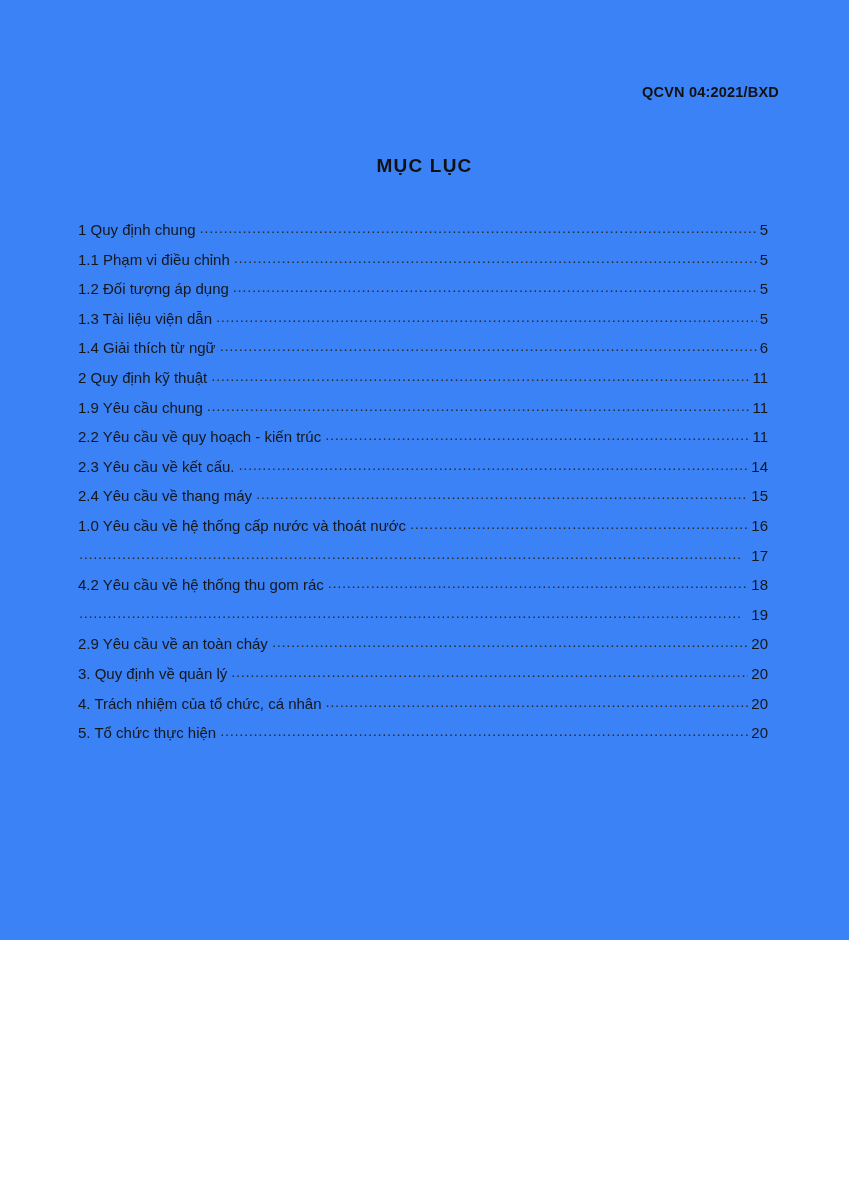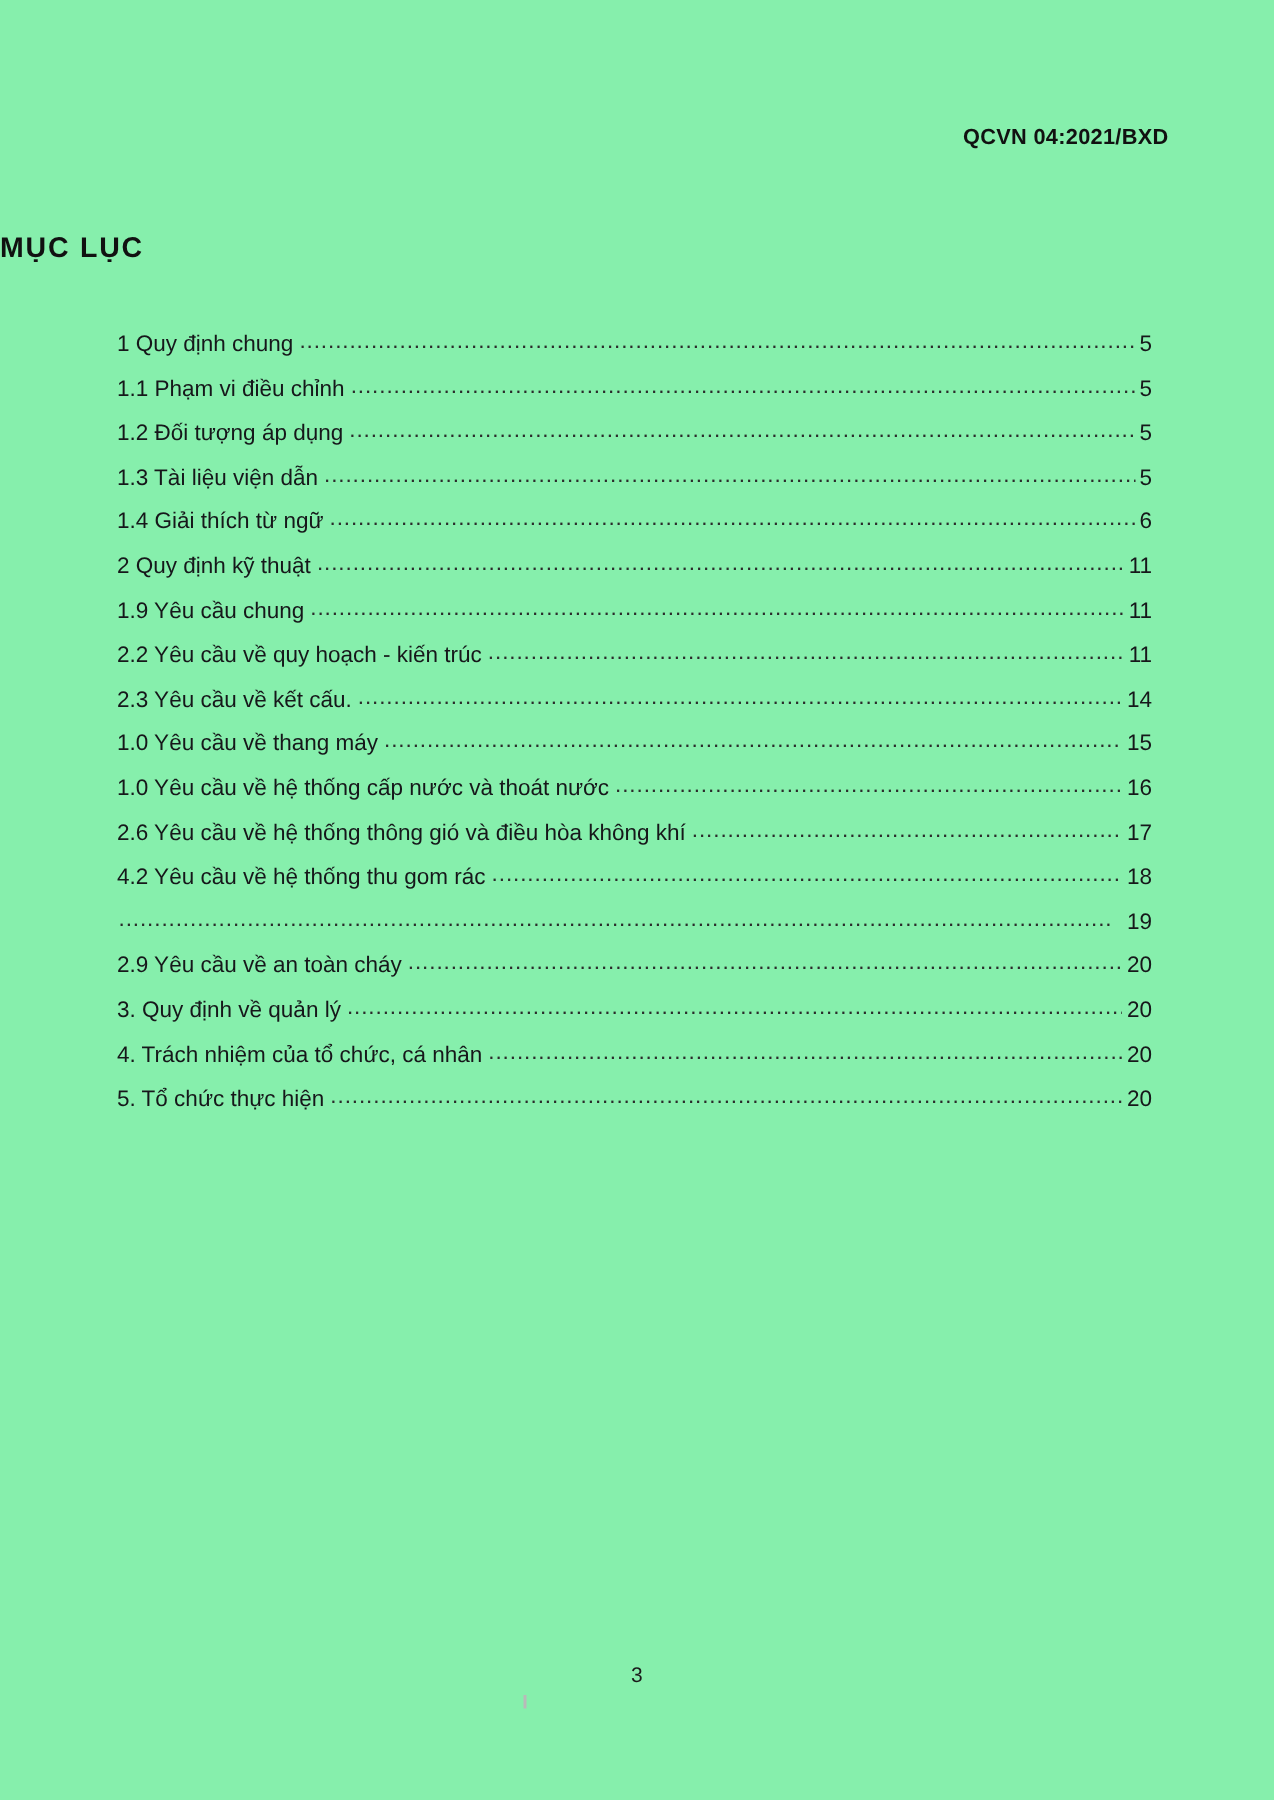"QCVN 04:2021/BXD" .page { background: #86efac -> #3b82f6; height: 1200px -> 940px }
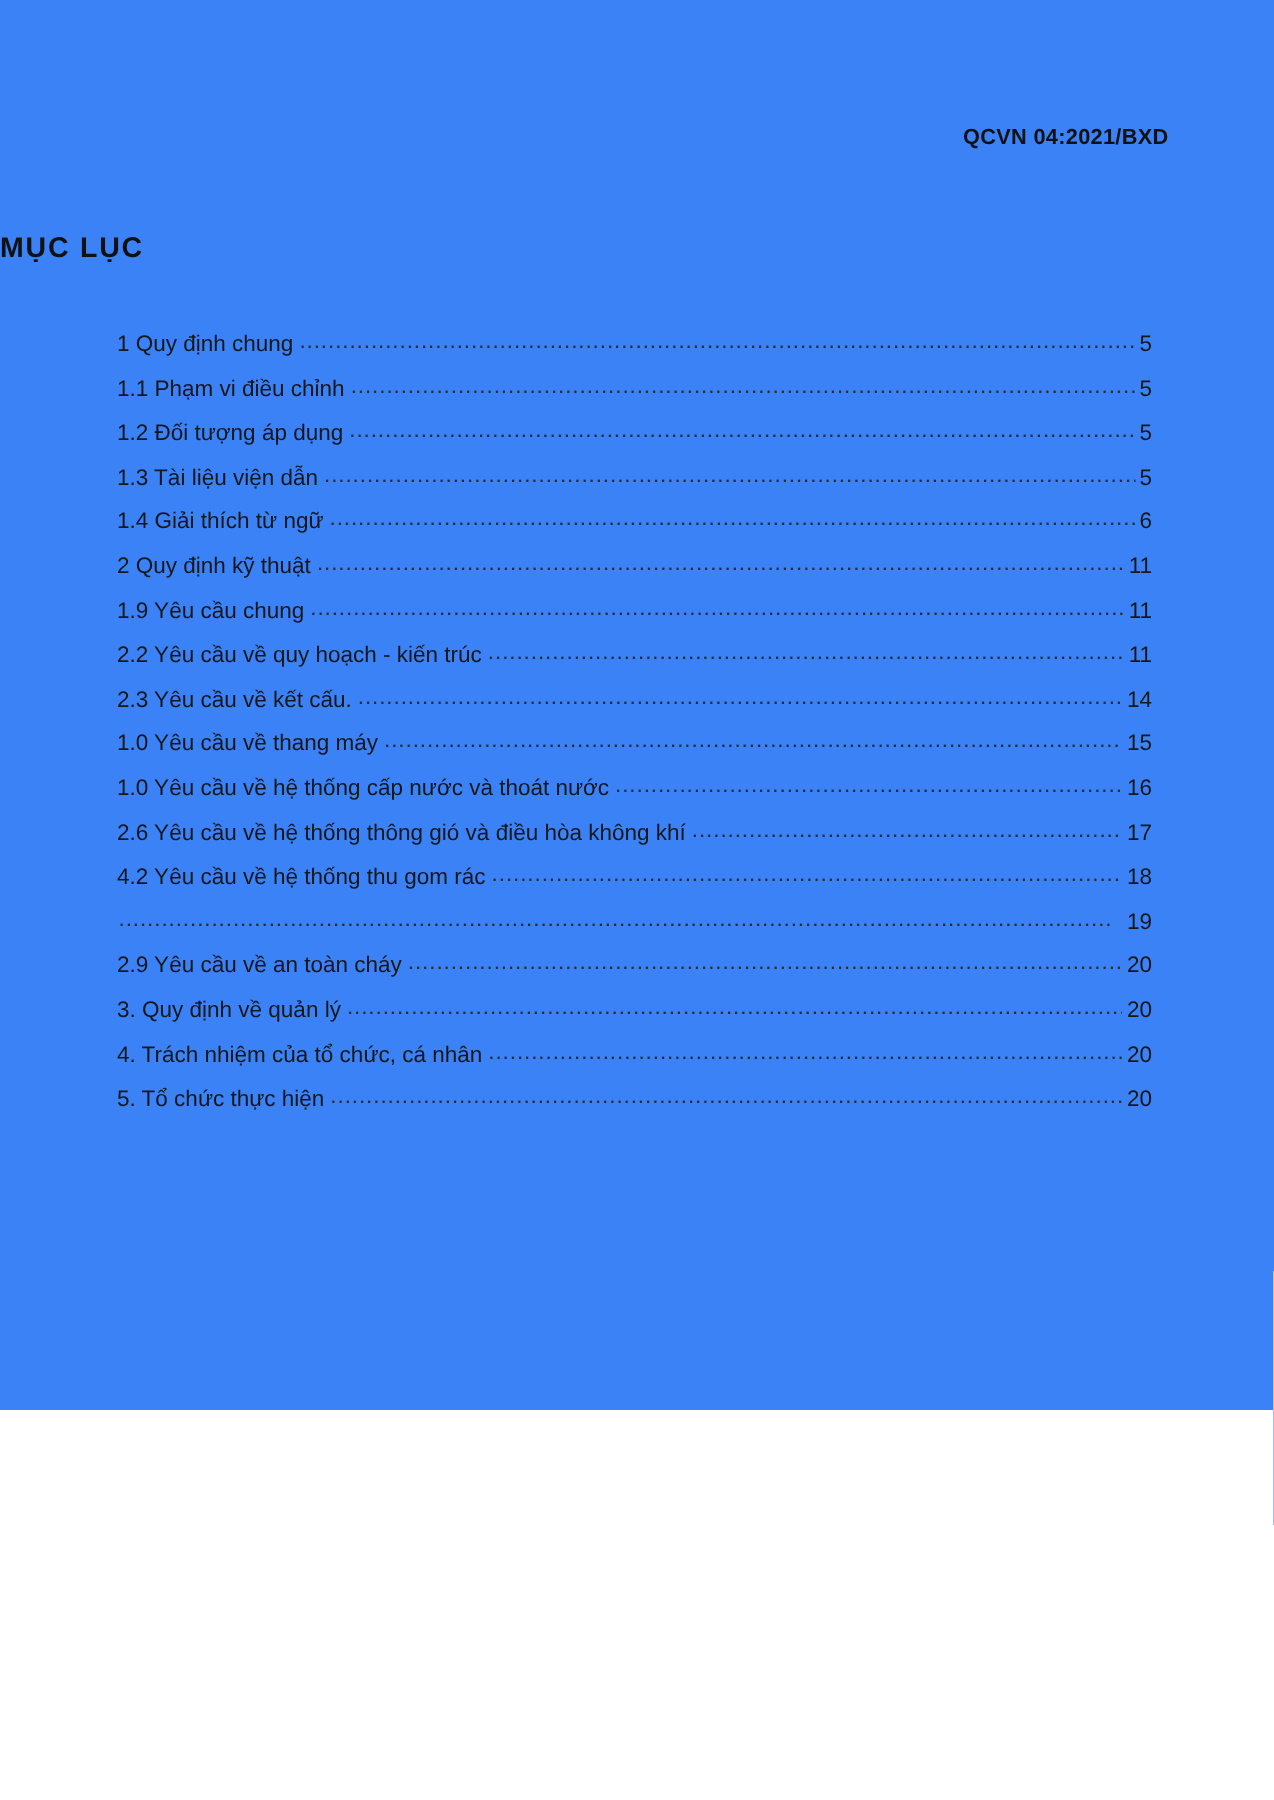"MỤC LỤC" .doc-title { text-align: none -> center }
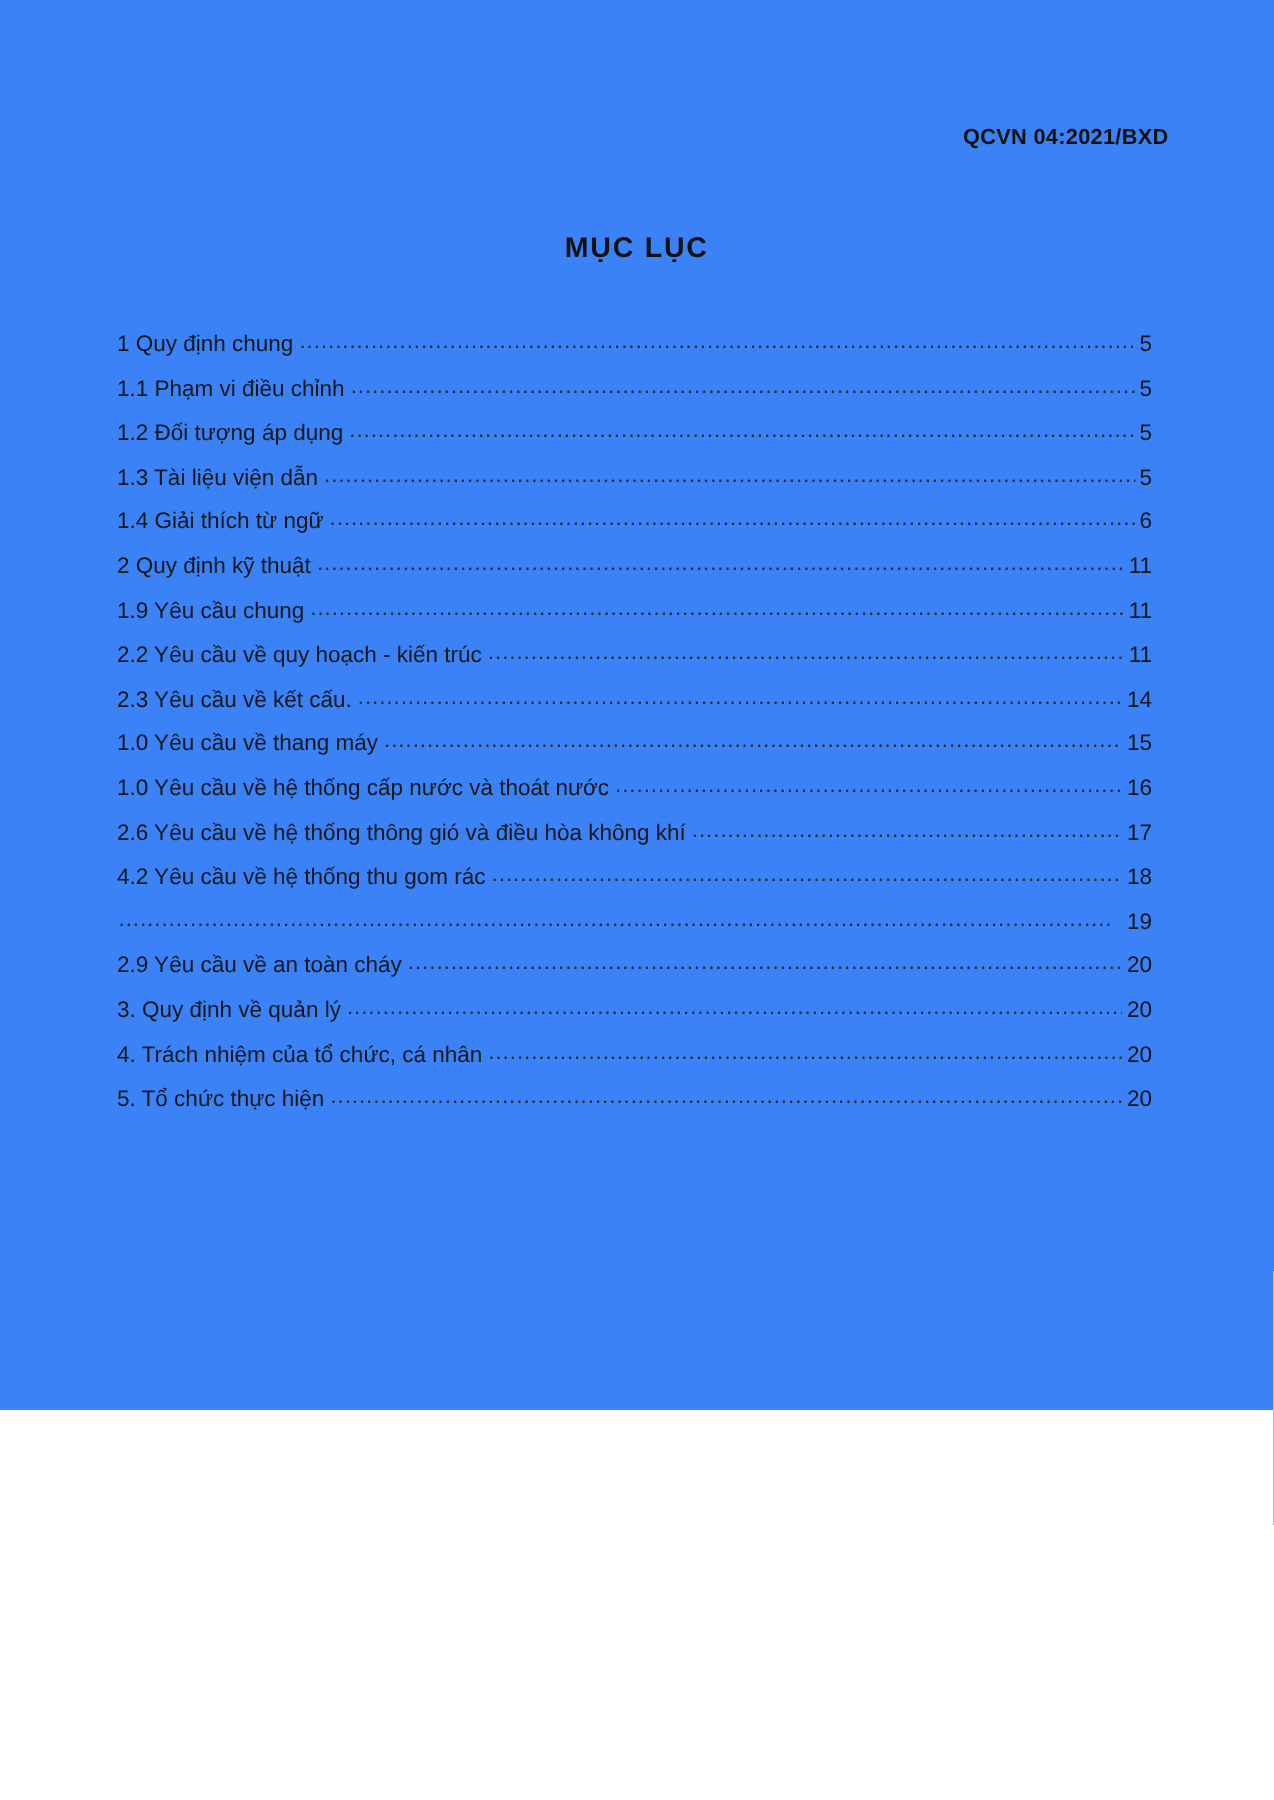"1.0 Yêu cầu về thang" span.label { text: 1.0 -> 2.4 }
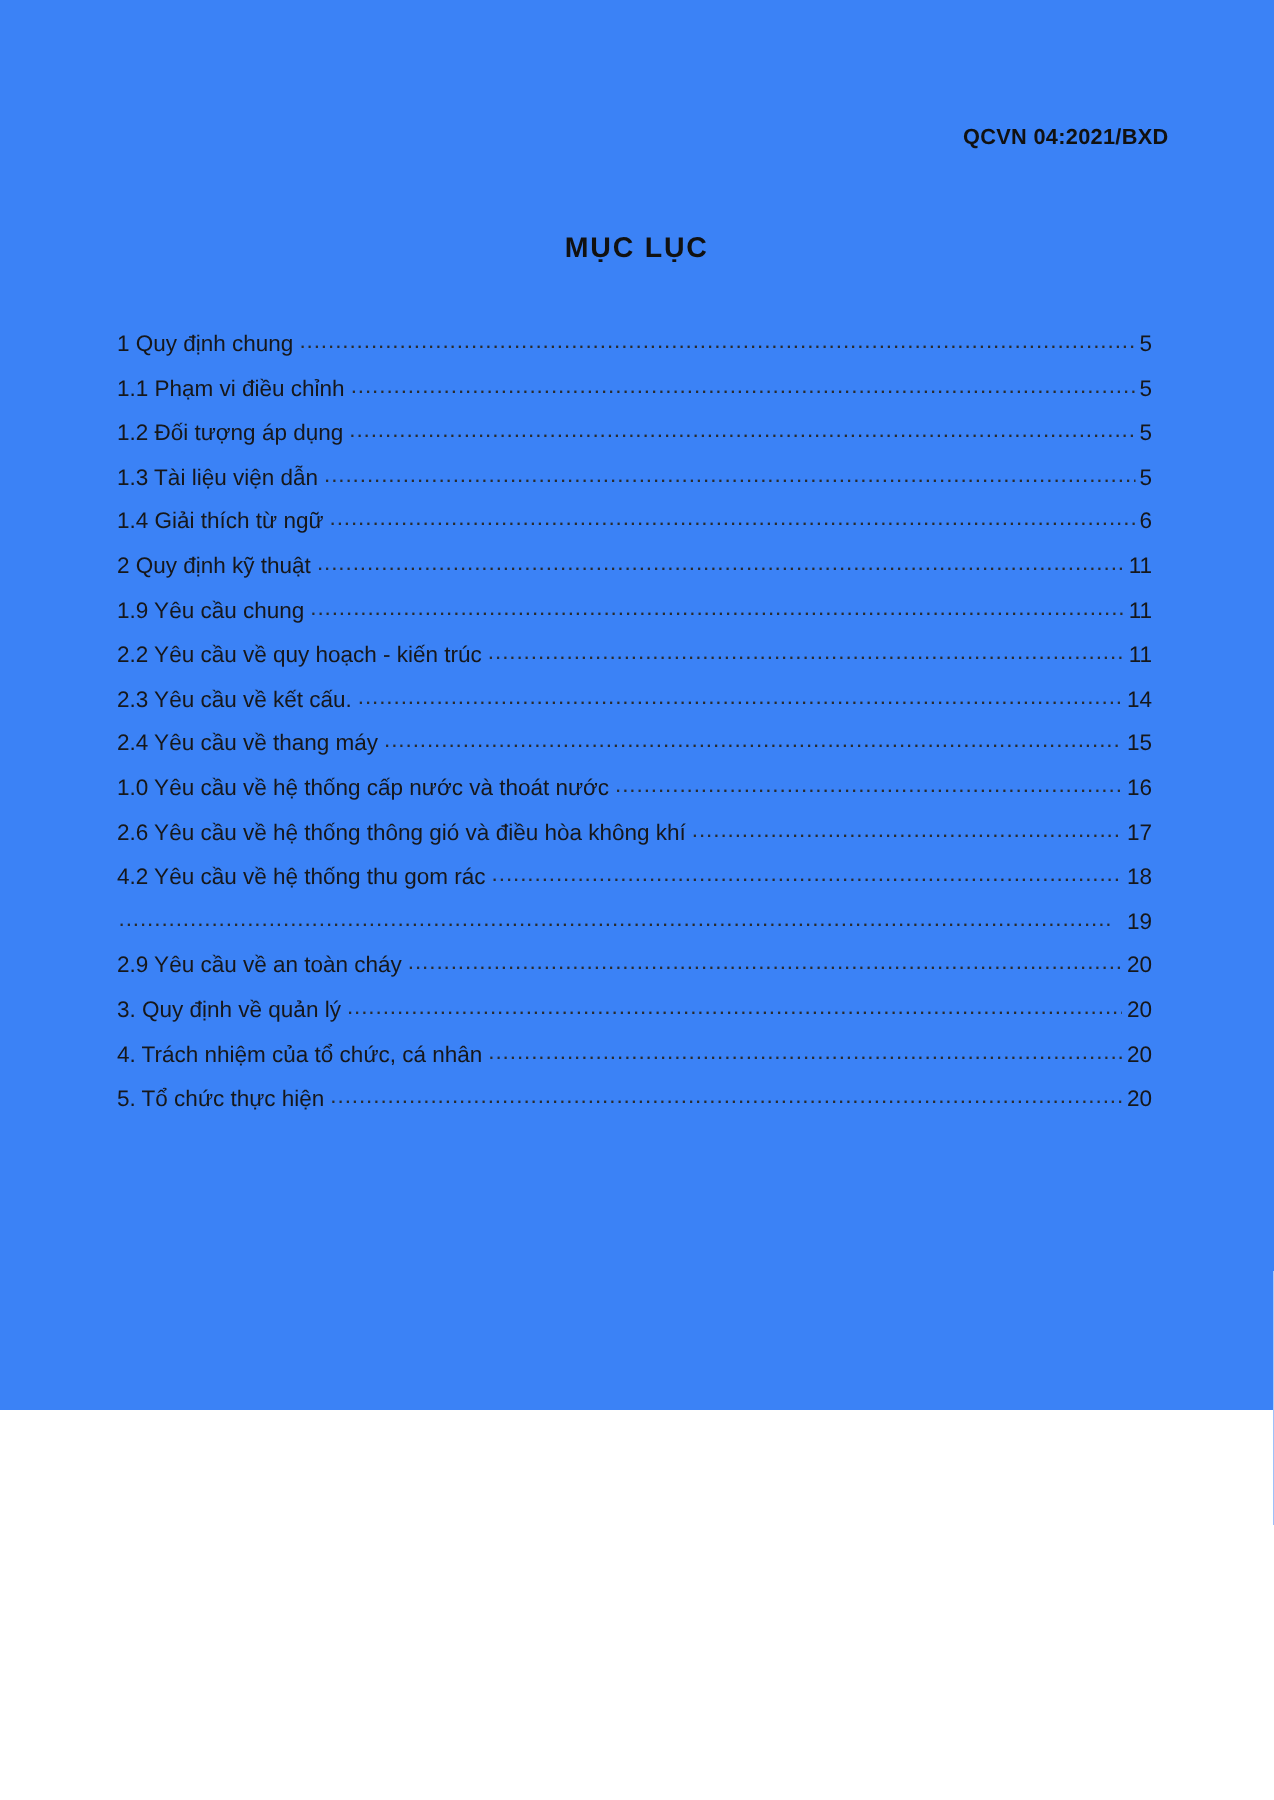"2.6 Yêu cầu về hệ" span.label { html: <span>2.6 Yêu cầu về hệ thống thông gió và điều hòa không khí</span> -> none }
